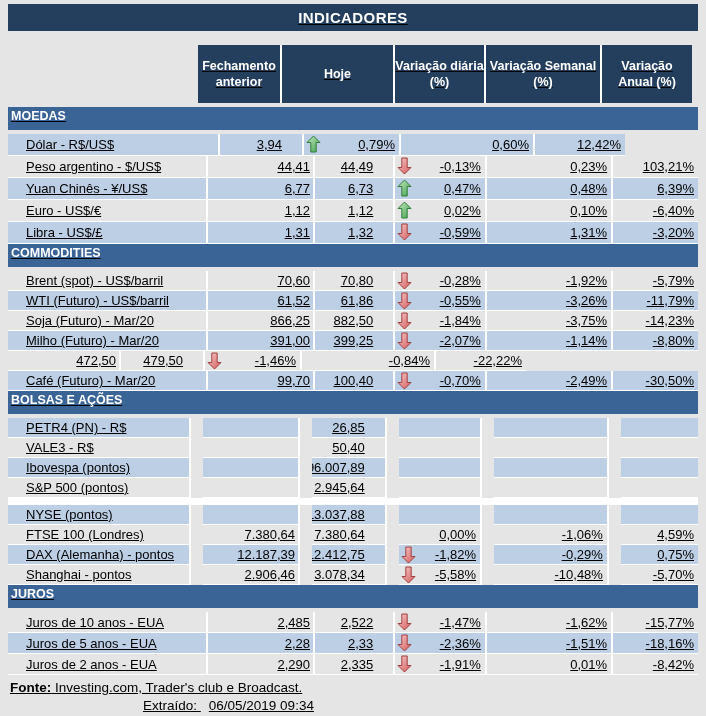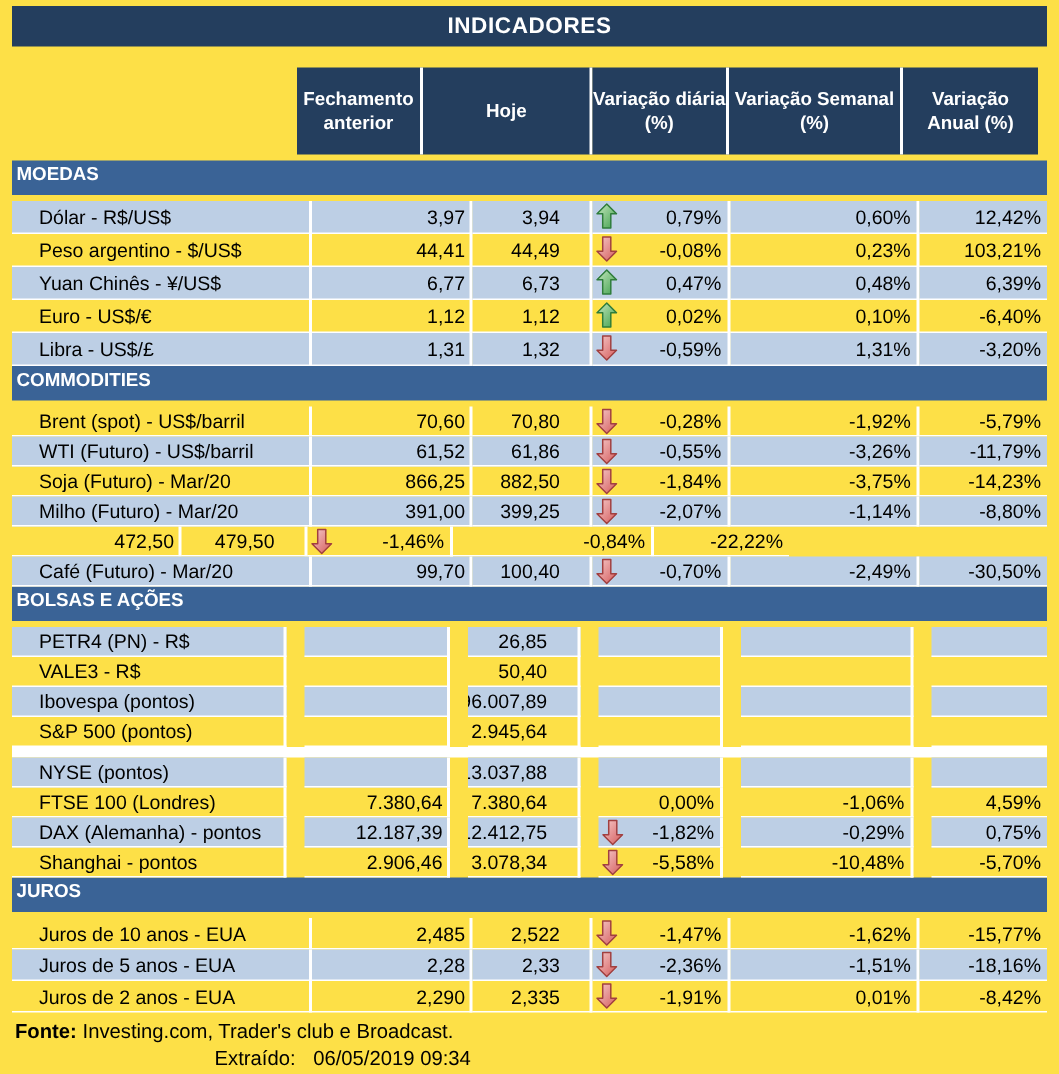"INDICADORES" .page { background: #fde047 -> #e5e5e5; text-decoration: none -> underline }
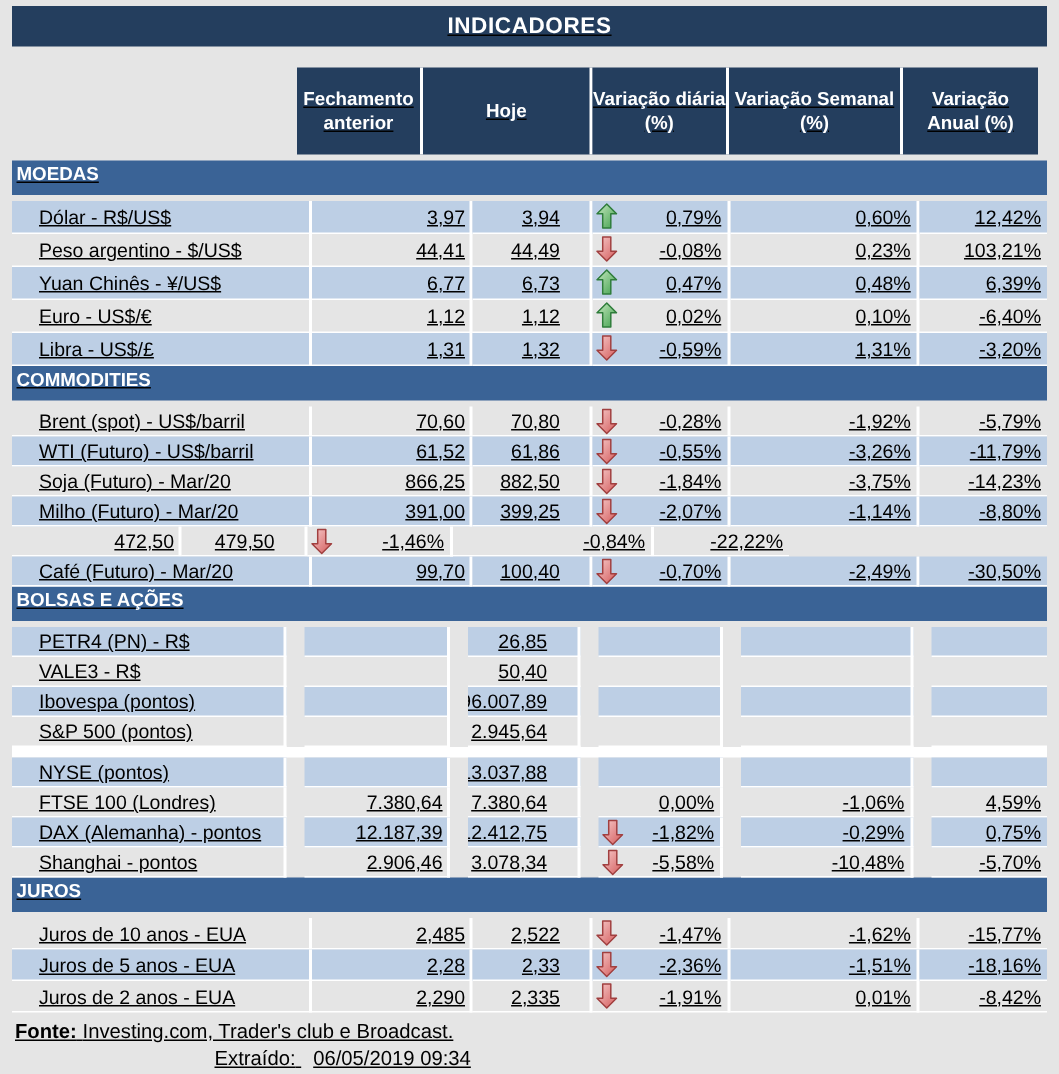"3,97" div.cell { html: <div>3,97</div> -> none }
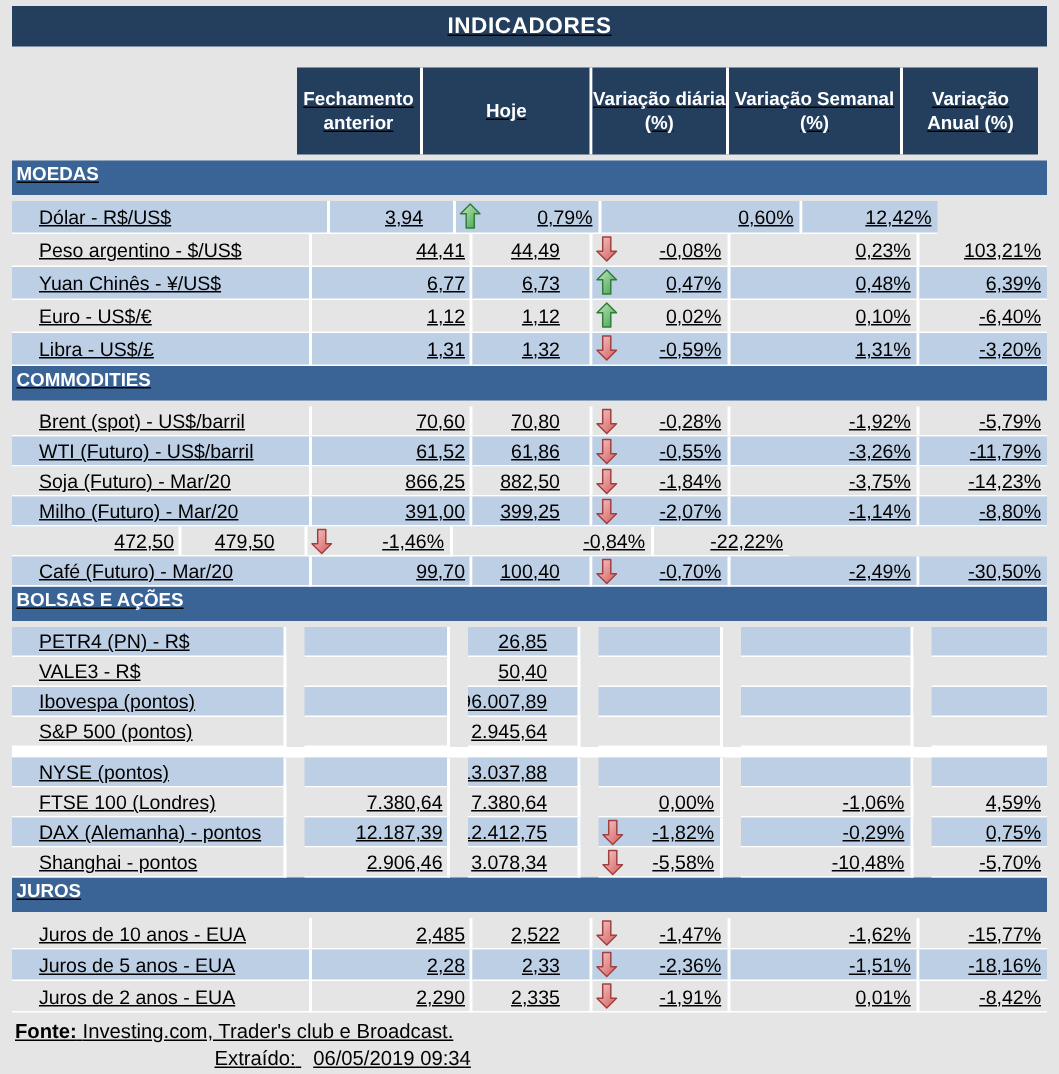"-0,08%" span { text: -0,08% -> -0,13% }
